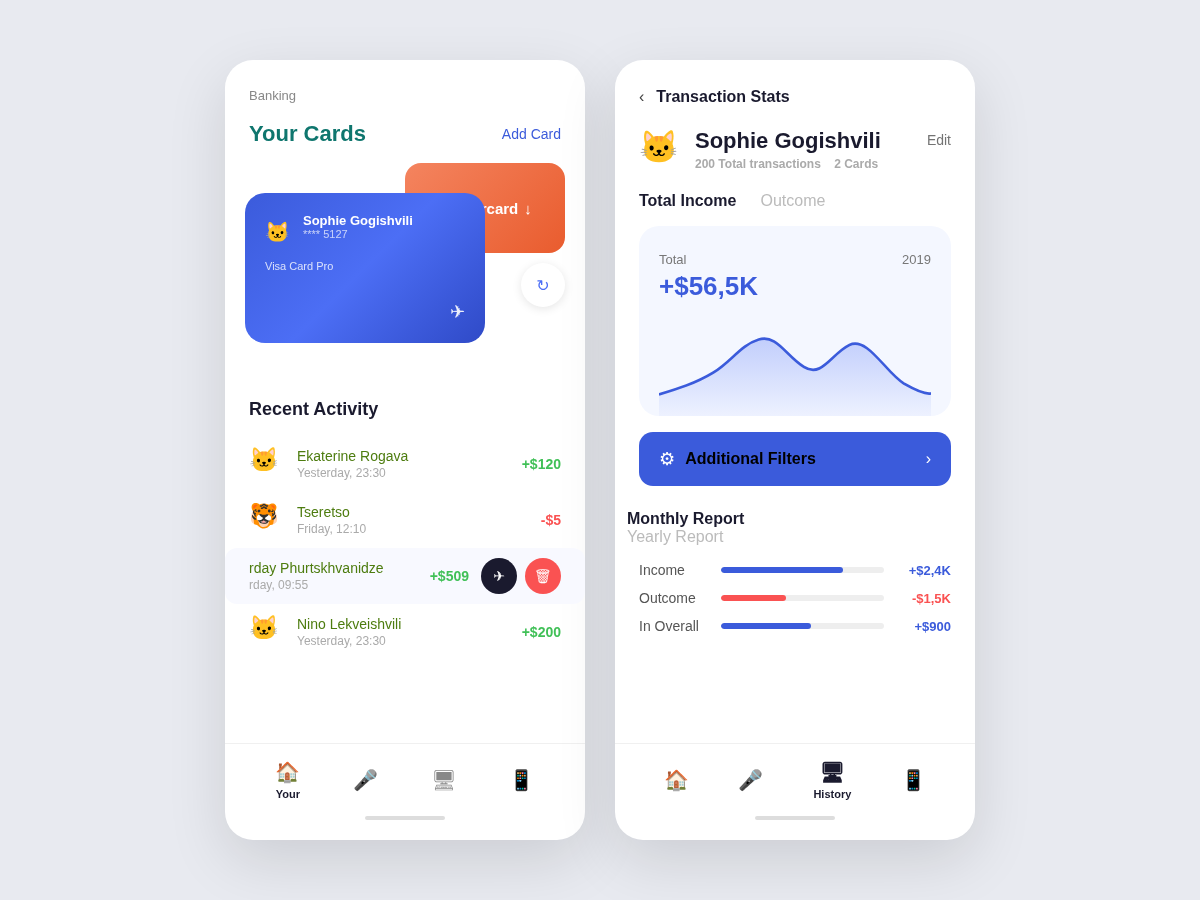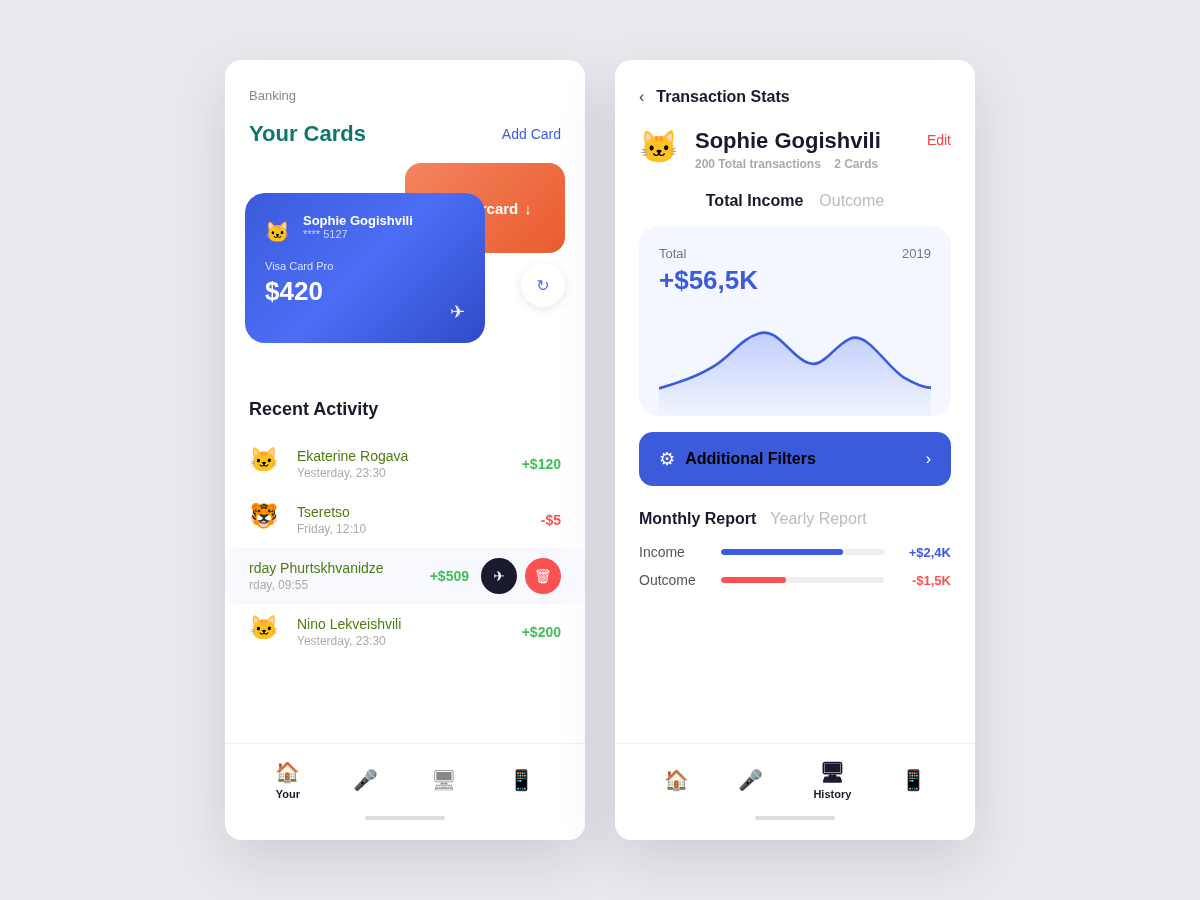"Banking" .phone-screen { border-radius: 16px -> 28px }
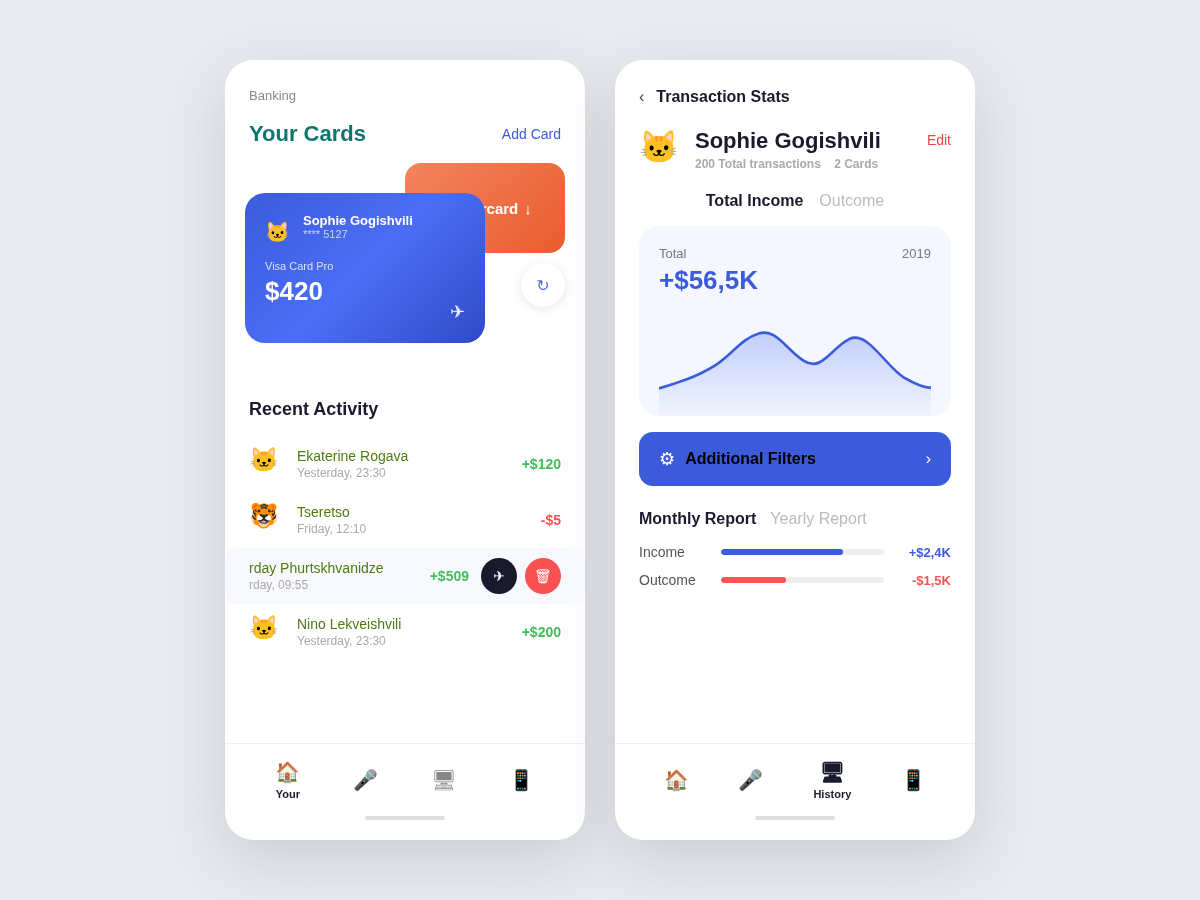"Edit" .edit-btn { color: #ef4444 -> #737373 }
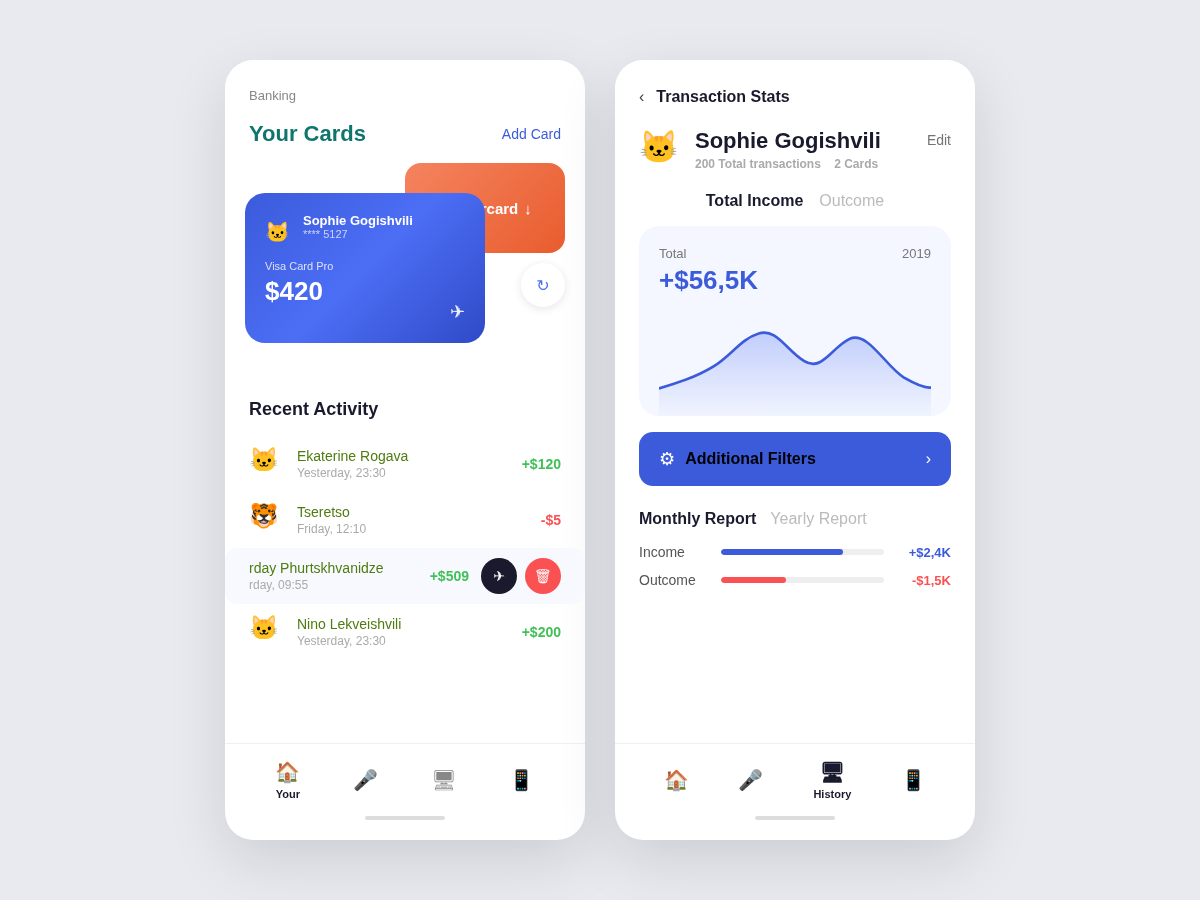"Total Income" .income-tabs { gap: 16px -> 24px; justify-content: center -> none }
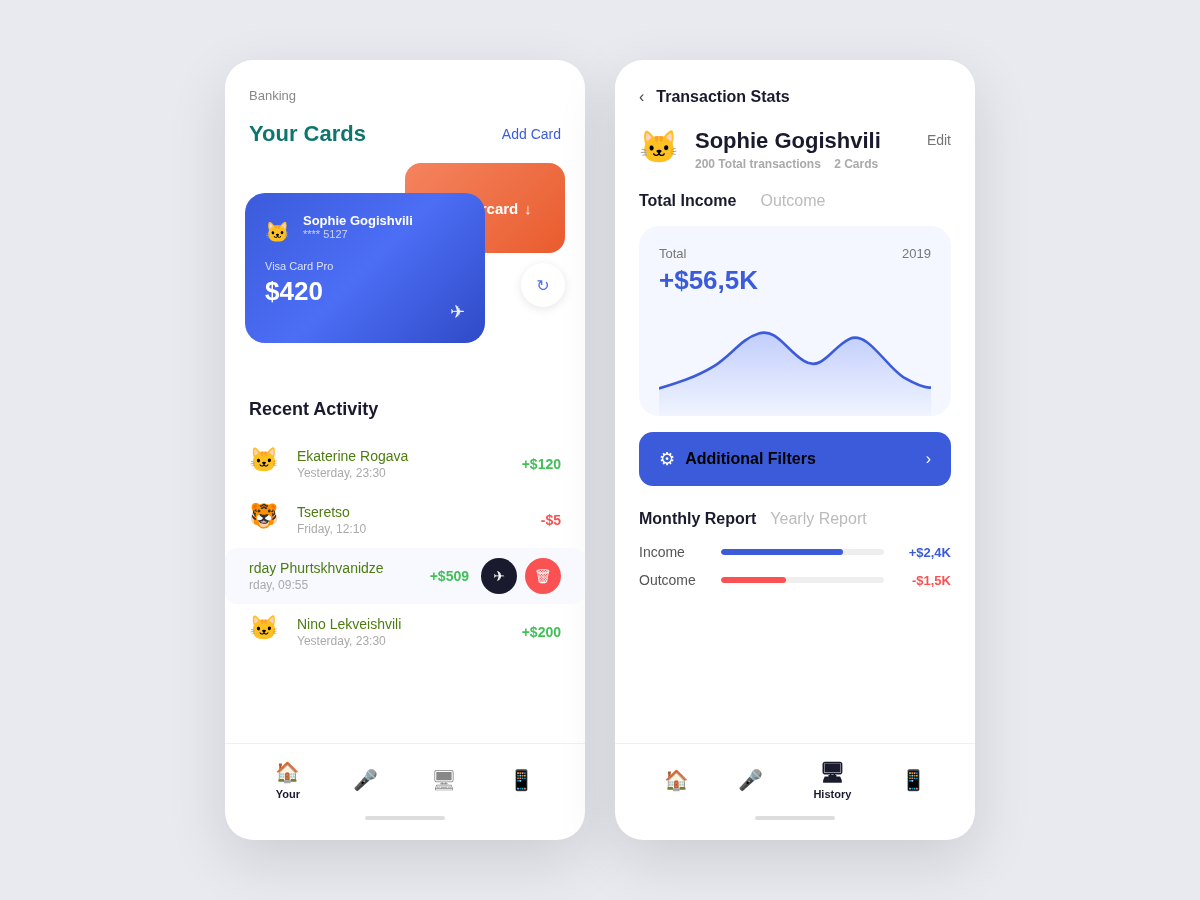"Total" .chart-header { margin-top: none -> 6px }
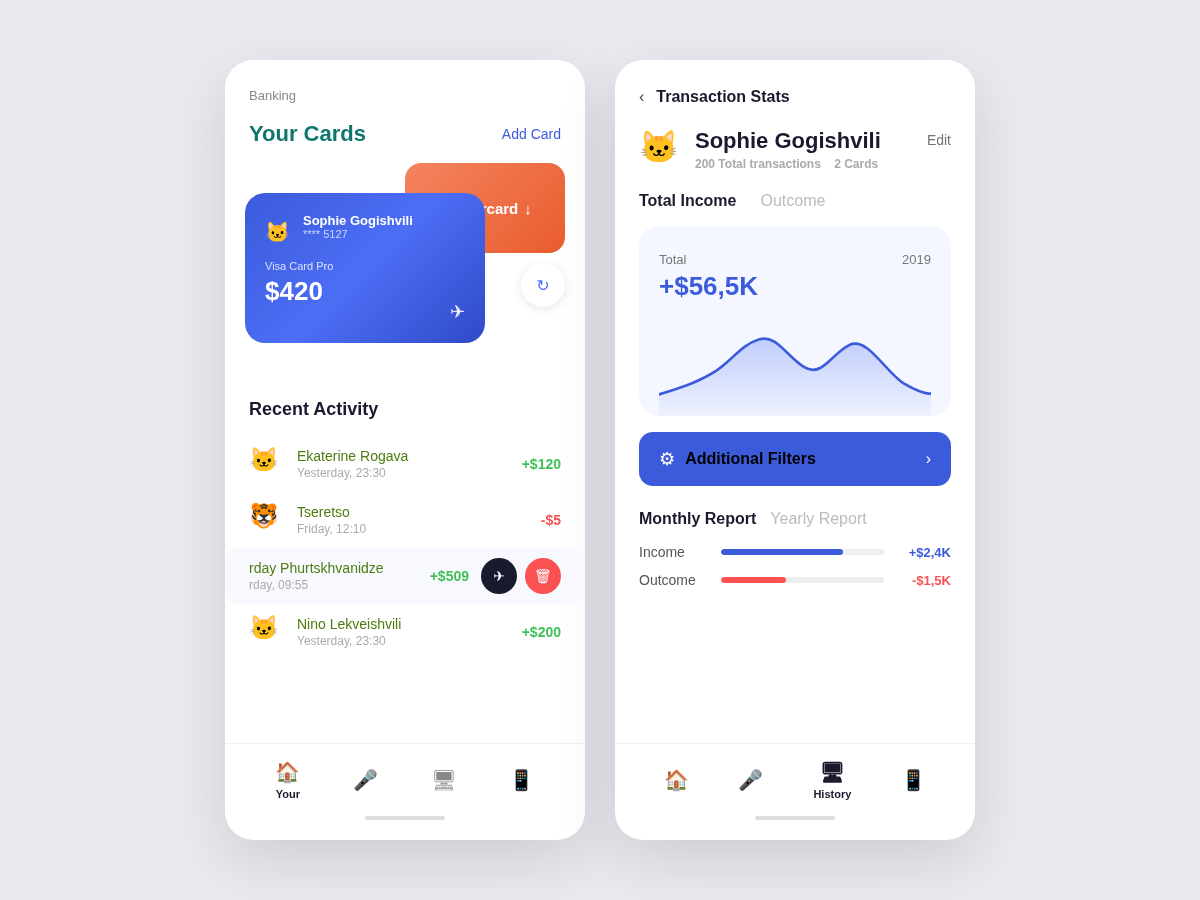"$420" div.card-balance { html: <div>$420</div> -> none }
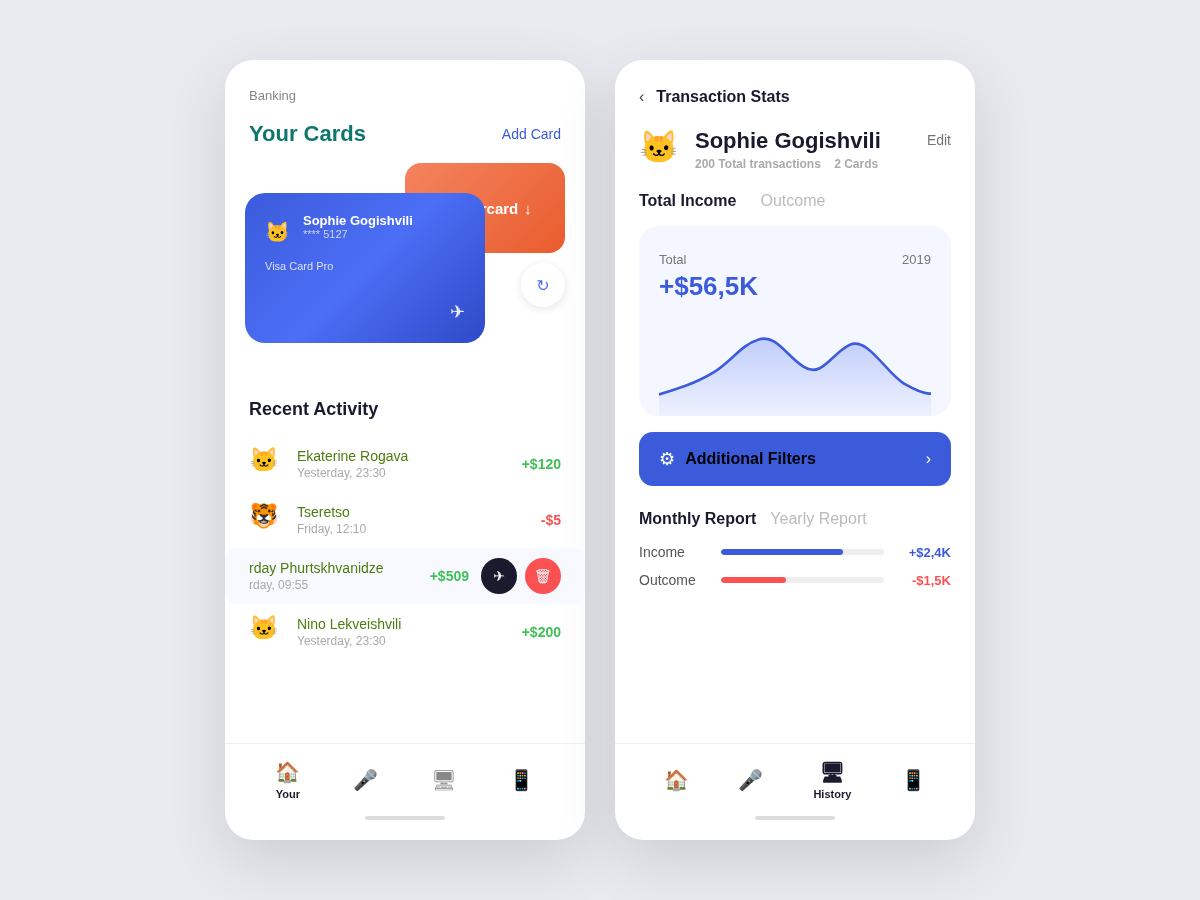"Monthly Report" .report-tabs { flex-direction: none -> column; gap: 14px -> 0; padding: 4px 24px 16px -> 4px 12px 16px }
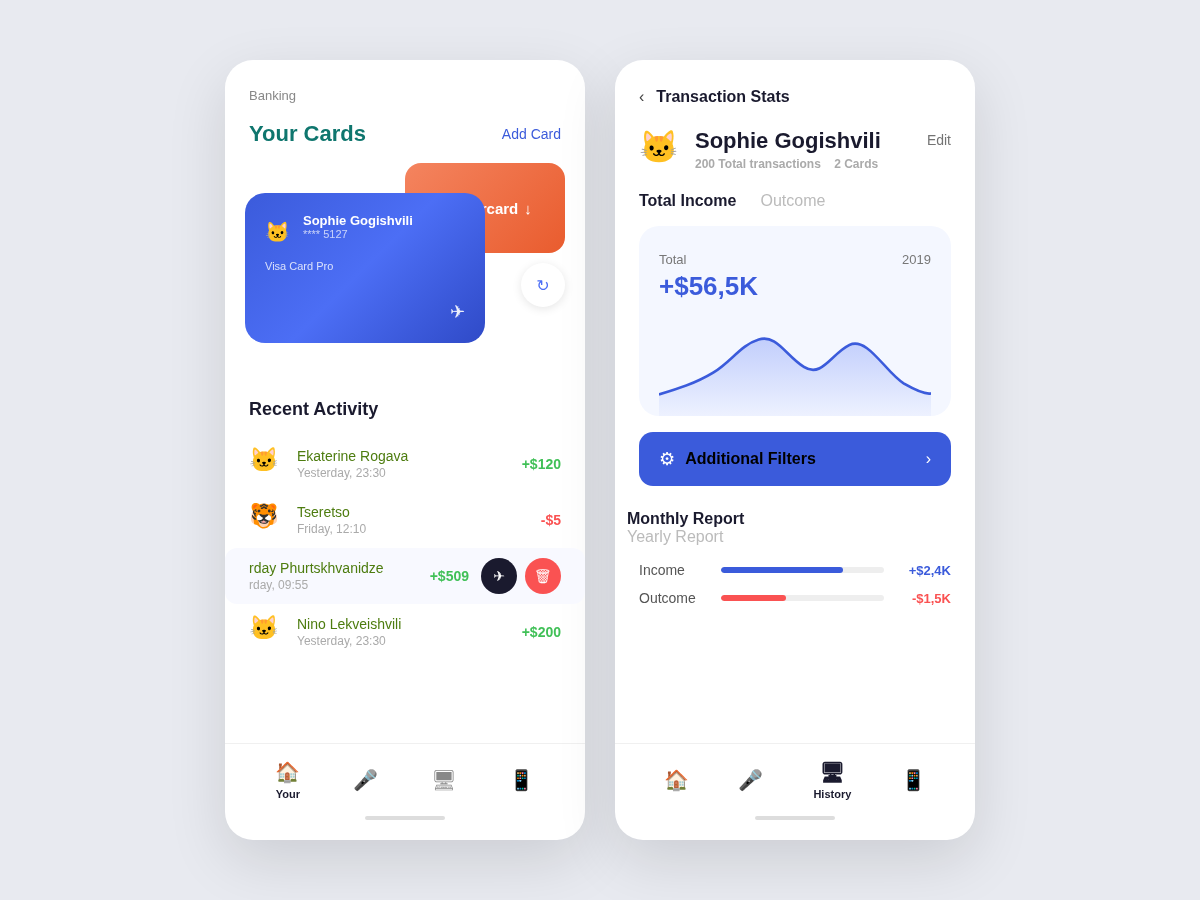"In Overall" div.report-row { html: none -> <div> <span>In Overall</span> <div> <div></div> </div> <span>+$900</span> </div> }
